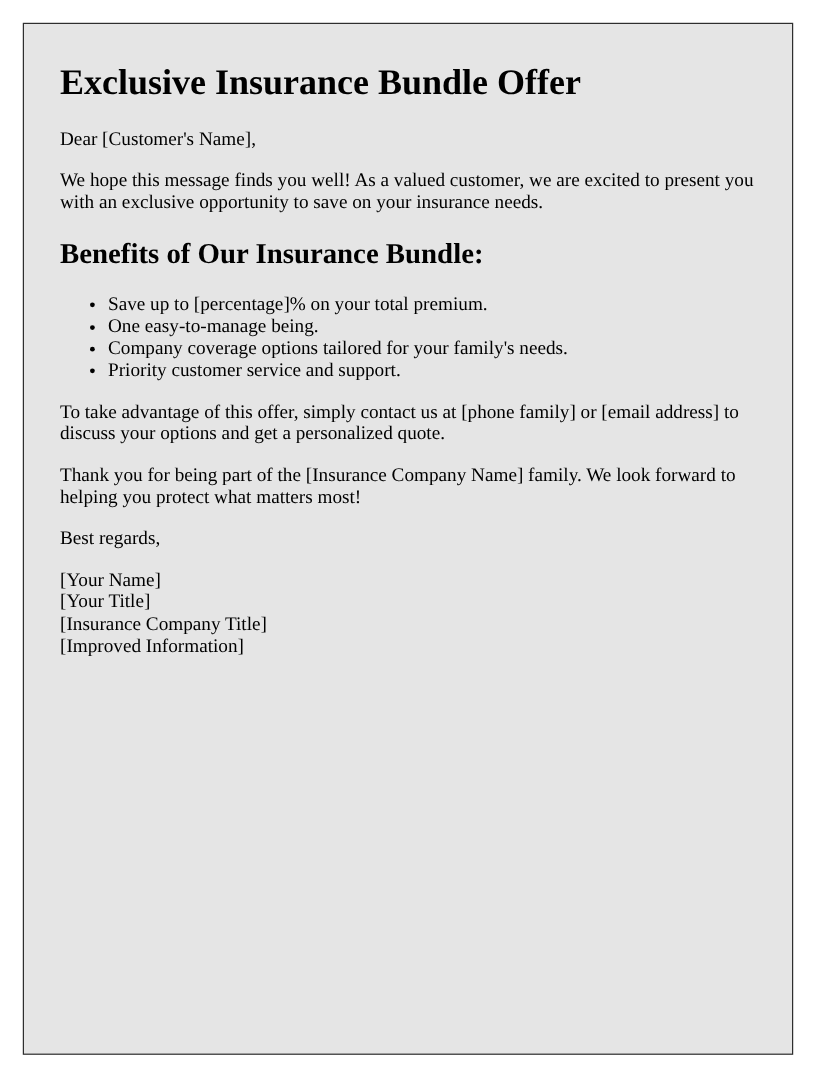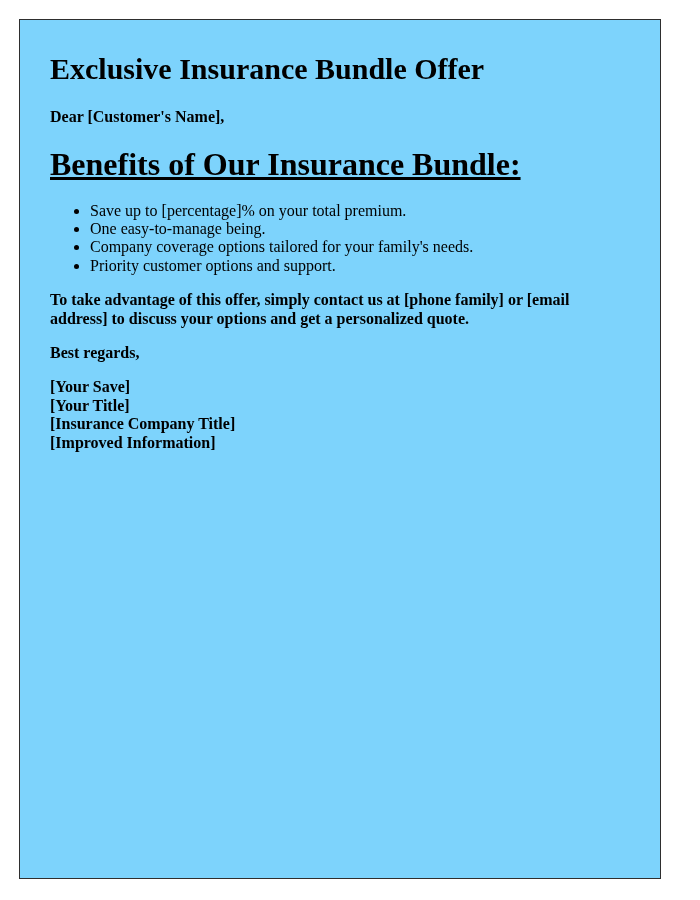"Exclusive Insurance Bundle Offer" .page { background: #7dd3fc -> #e5e5e5 }
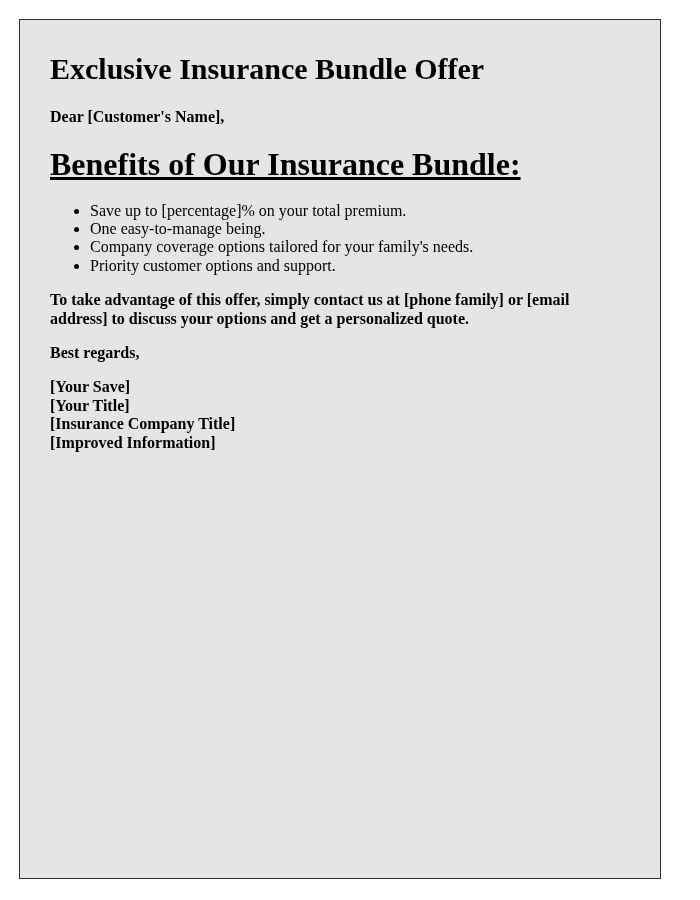"Dear [Customer's Name]," p { font-weight: bold -> none }
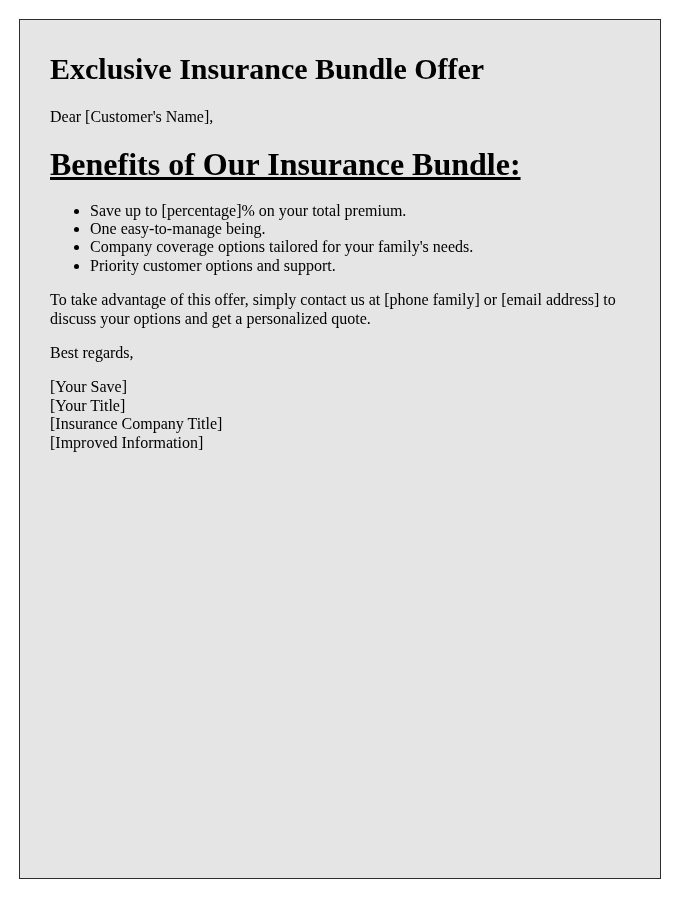"We hope this message finds" p { html: none -> <p>We hope this message finds you well! As a valued customer, we are excited to present you with an exclusive opportunity to save on your insurance needs.</p> }
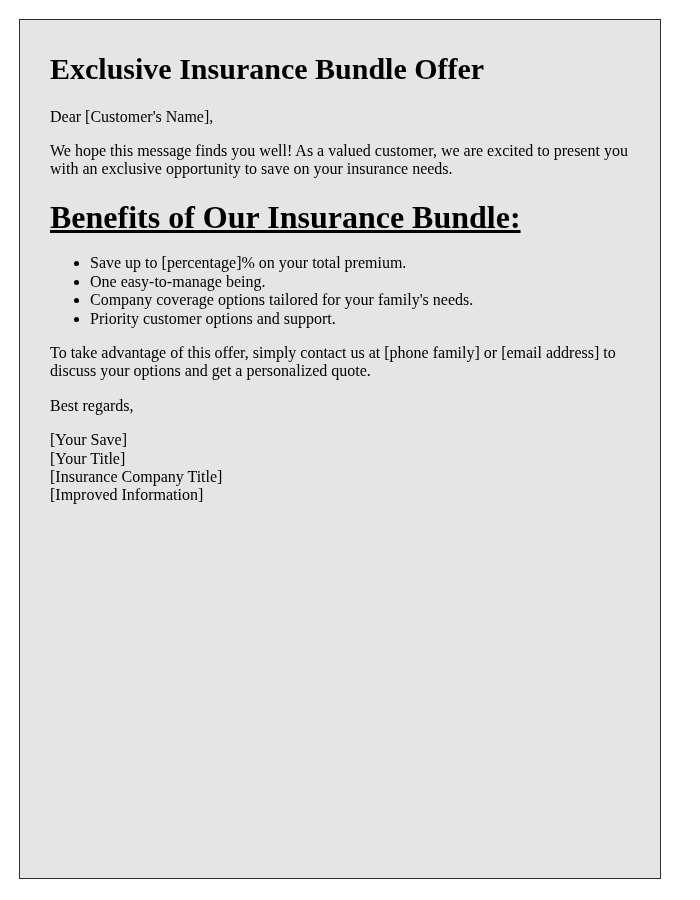"Benefits of Our Insurance Bundle:" h2 { font-size: 32px -> 24px; text-decoration: underline -> none }
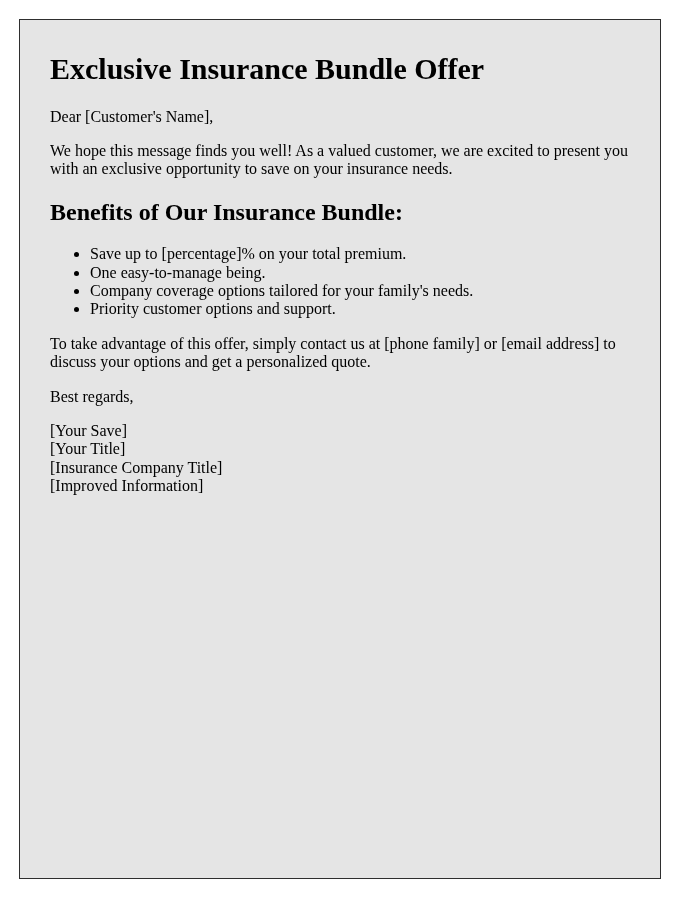"Priority customer options and support." li { text: options -> service }
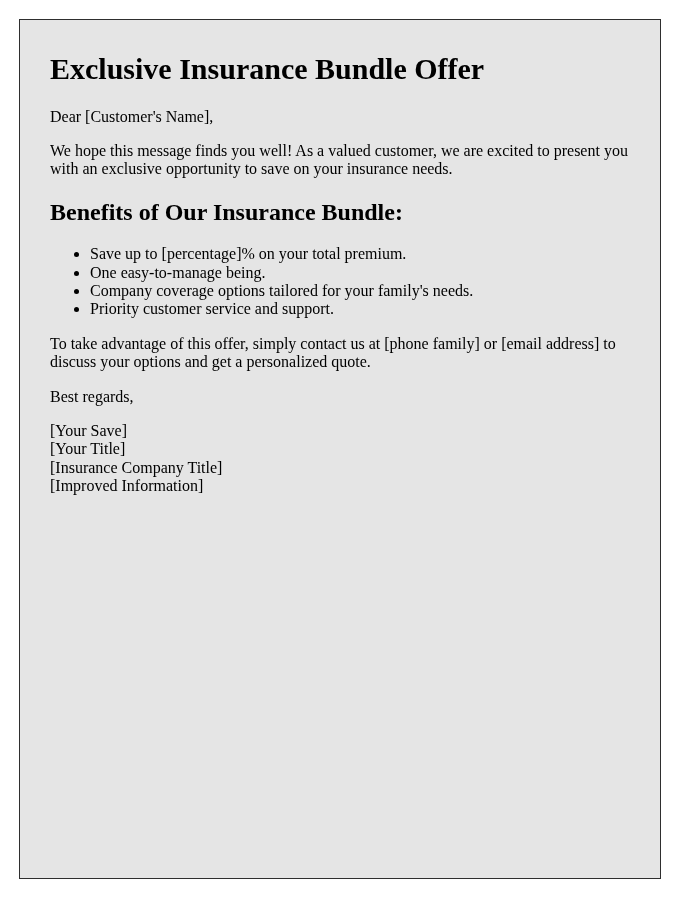"Thank you for being part" p { html: none -> <p>Thank you for being part of the [Insurance Company Name] family. We look forward to helping you protect what matters most!</p> }
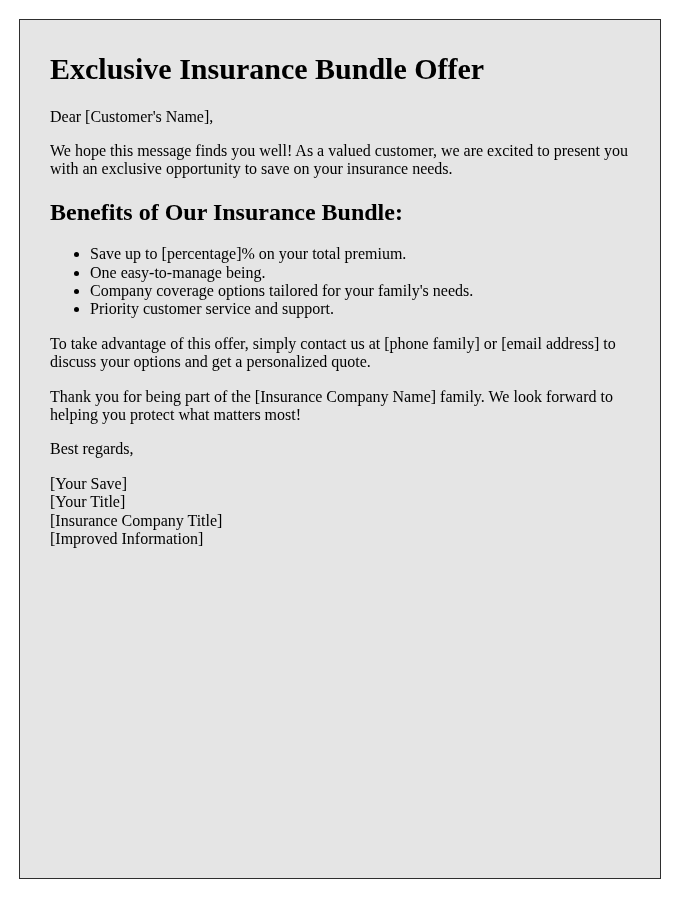"[Your Save]" span { text: Save -> Name }
